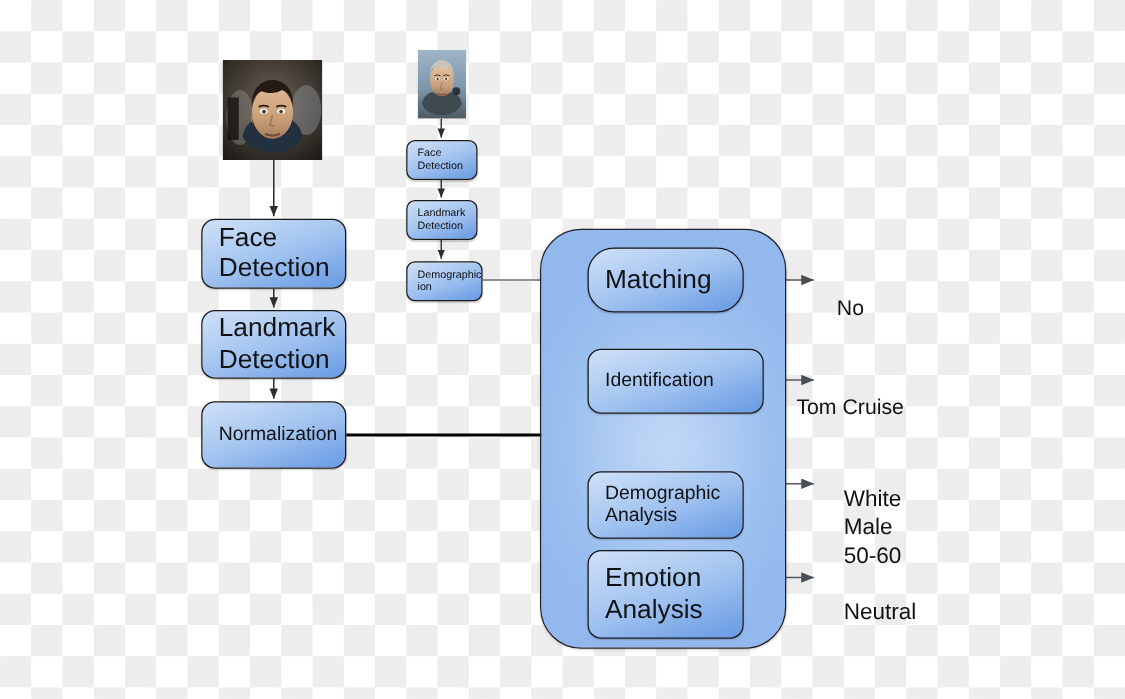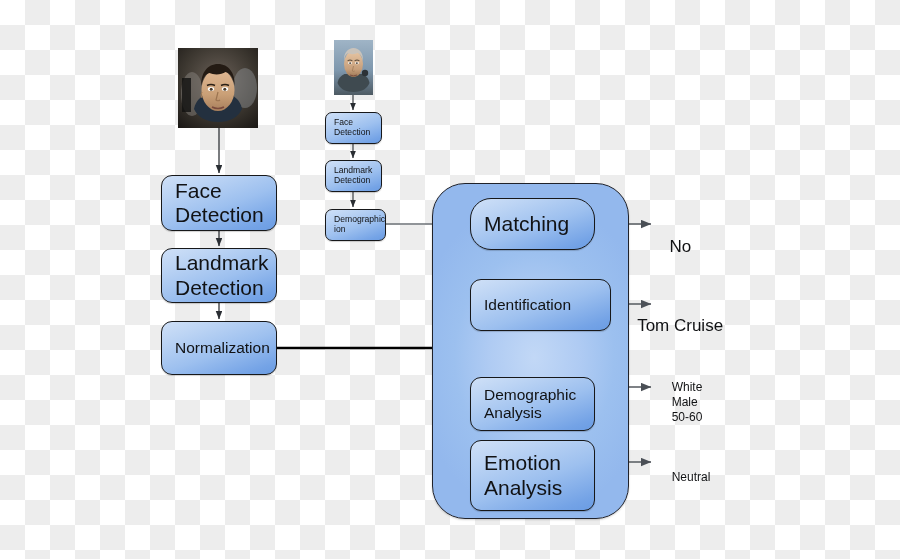"White Male 50-60" .o-sm { font-size: 12px -> 18px }
